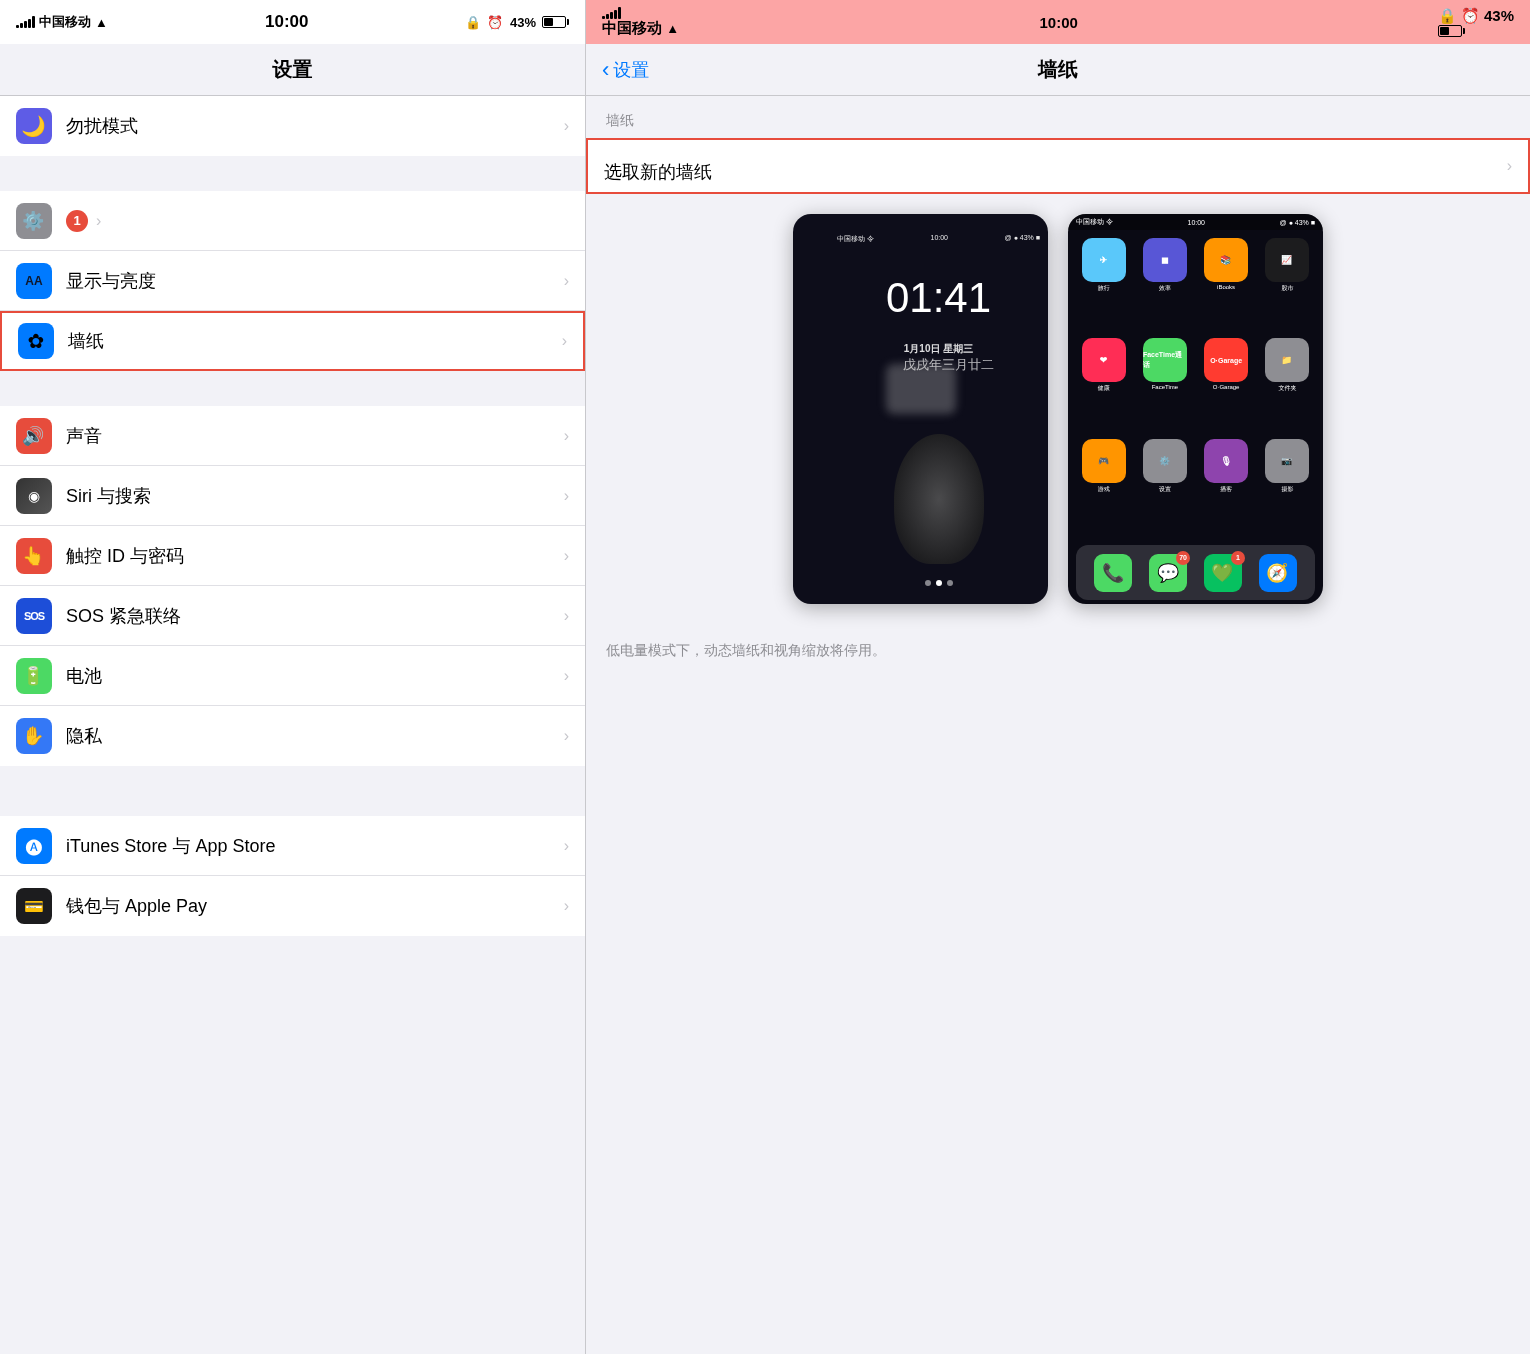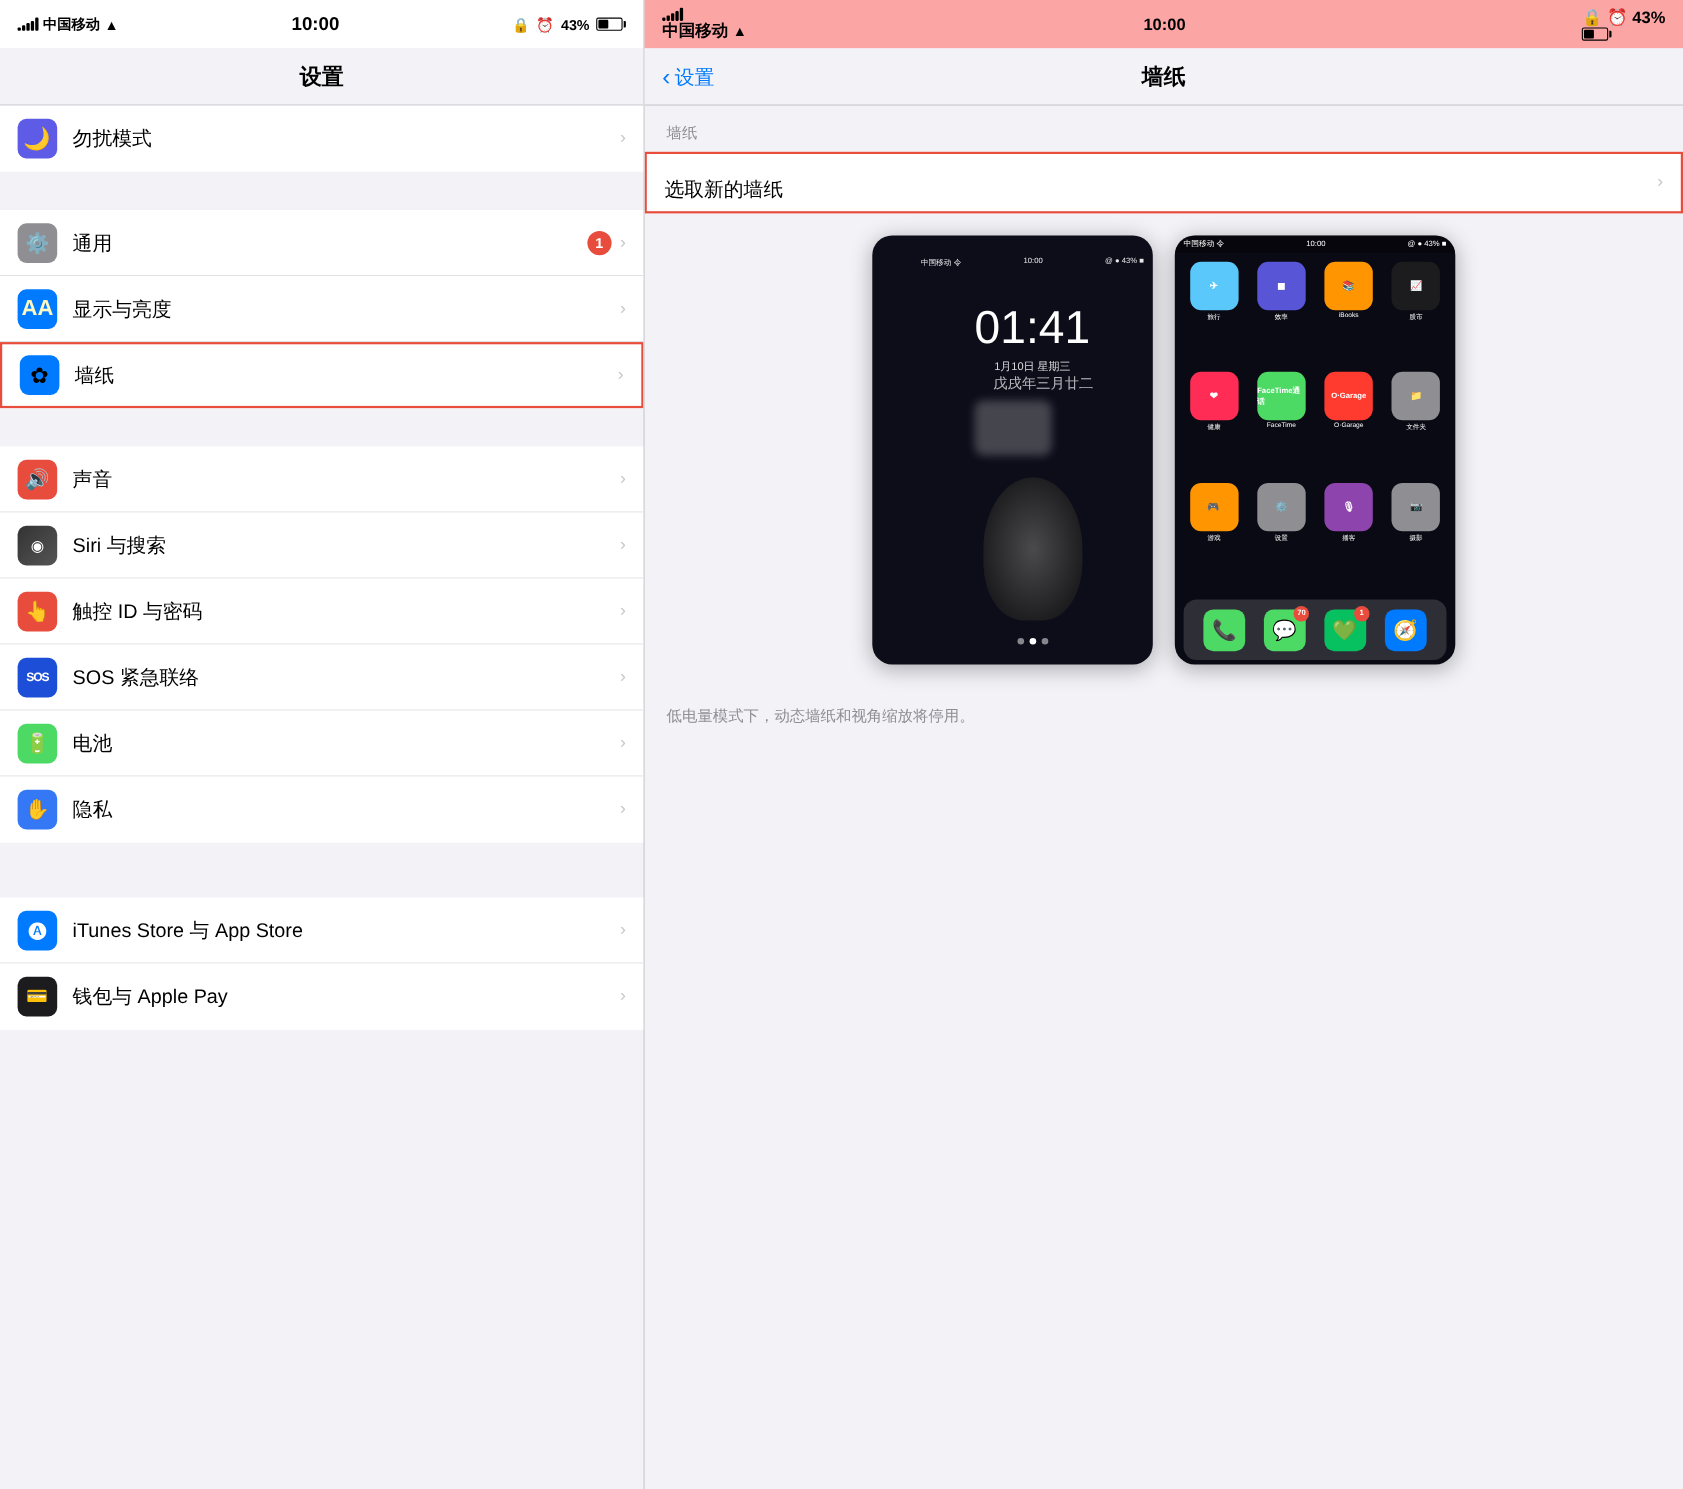"通用" span.item-label { html: <span>通用</span> -> none }
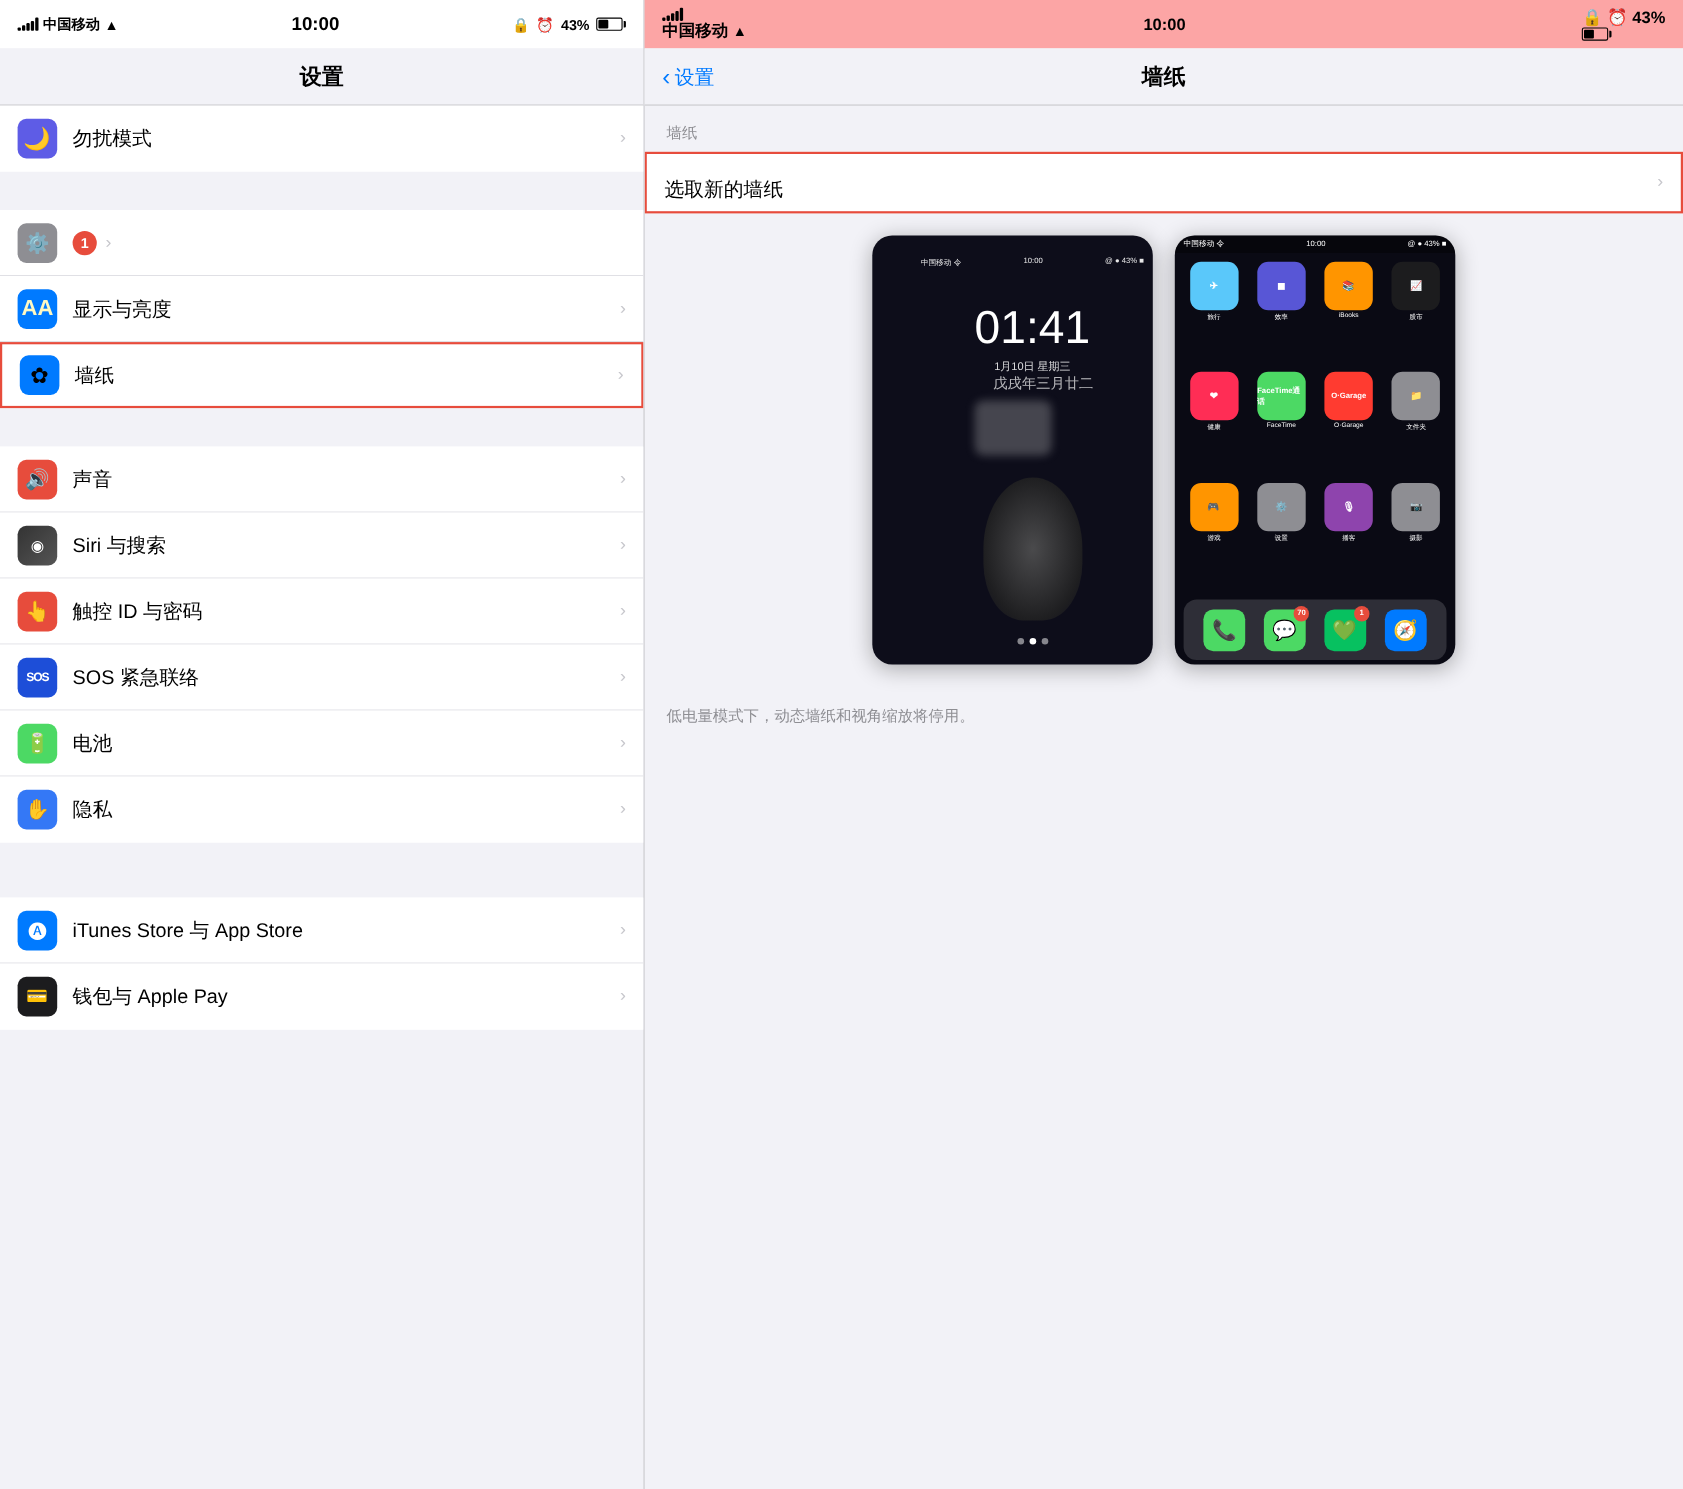"AA" div.item-icon { color: #fef9c3 -> #0f172a; font-size: 20px -> 12px }
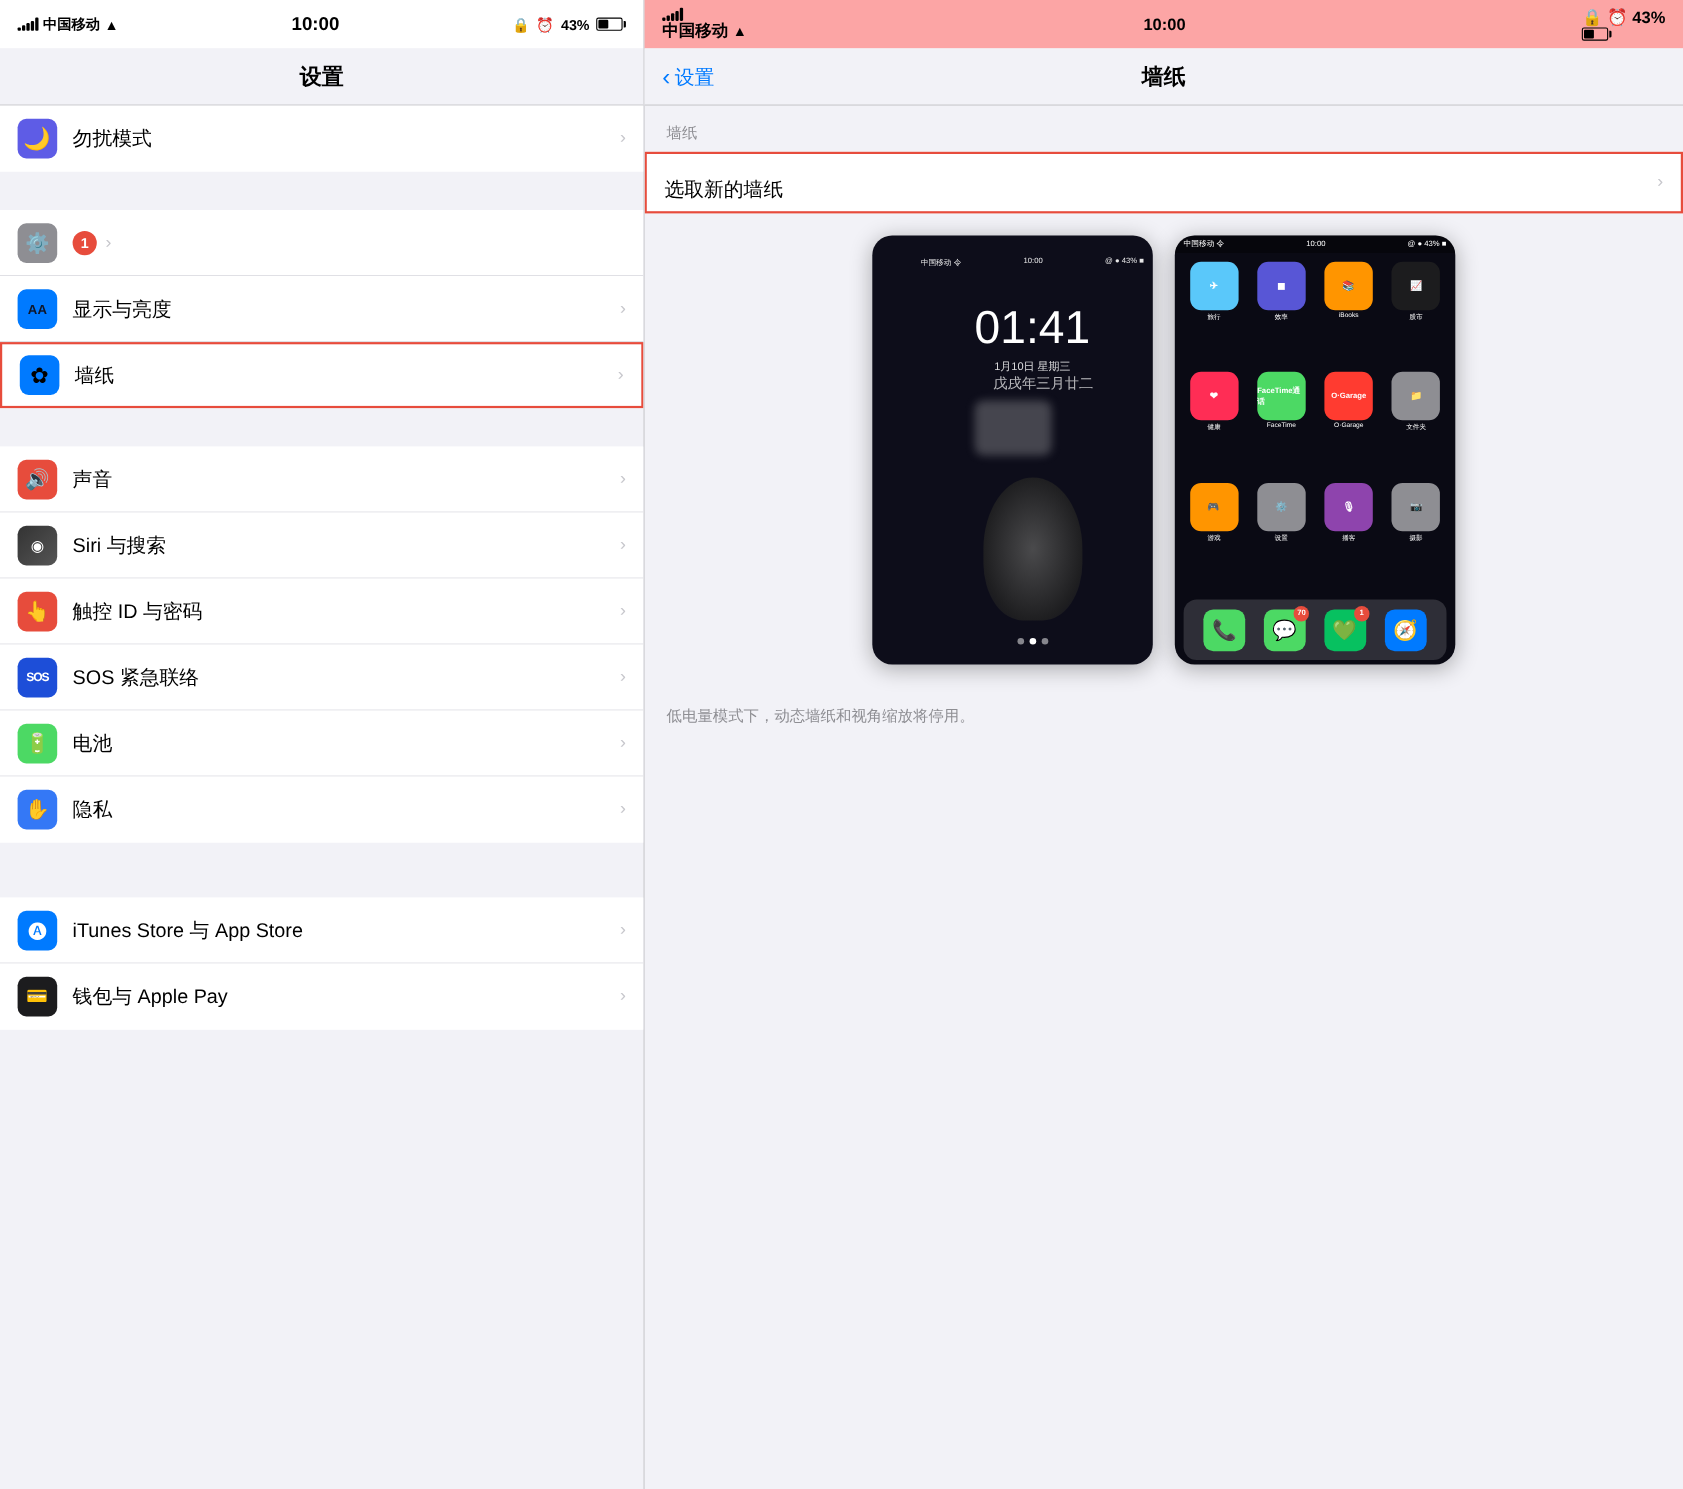"1月10日 星期三" .lock-screen-thumb .ls-date { font-weight: none -> bold; margin-top: 4px -> 20px }
